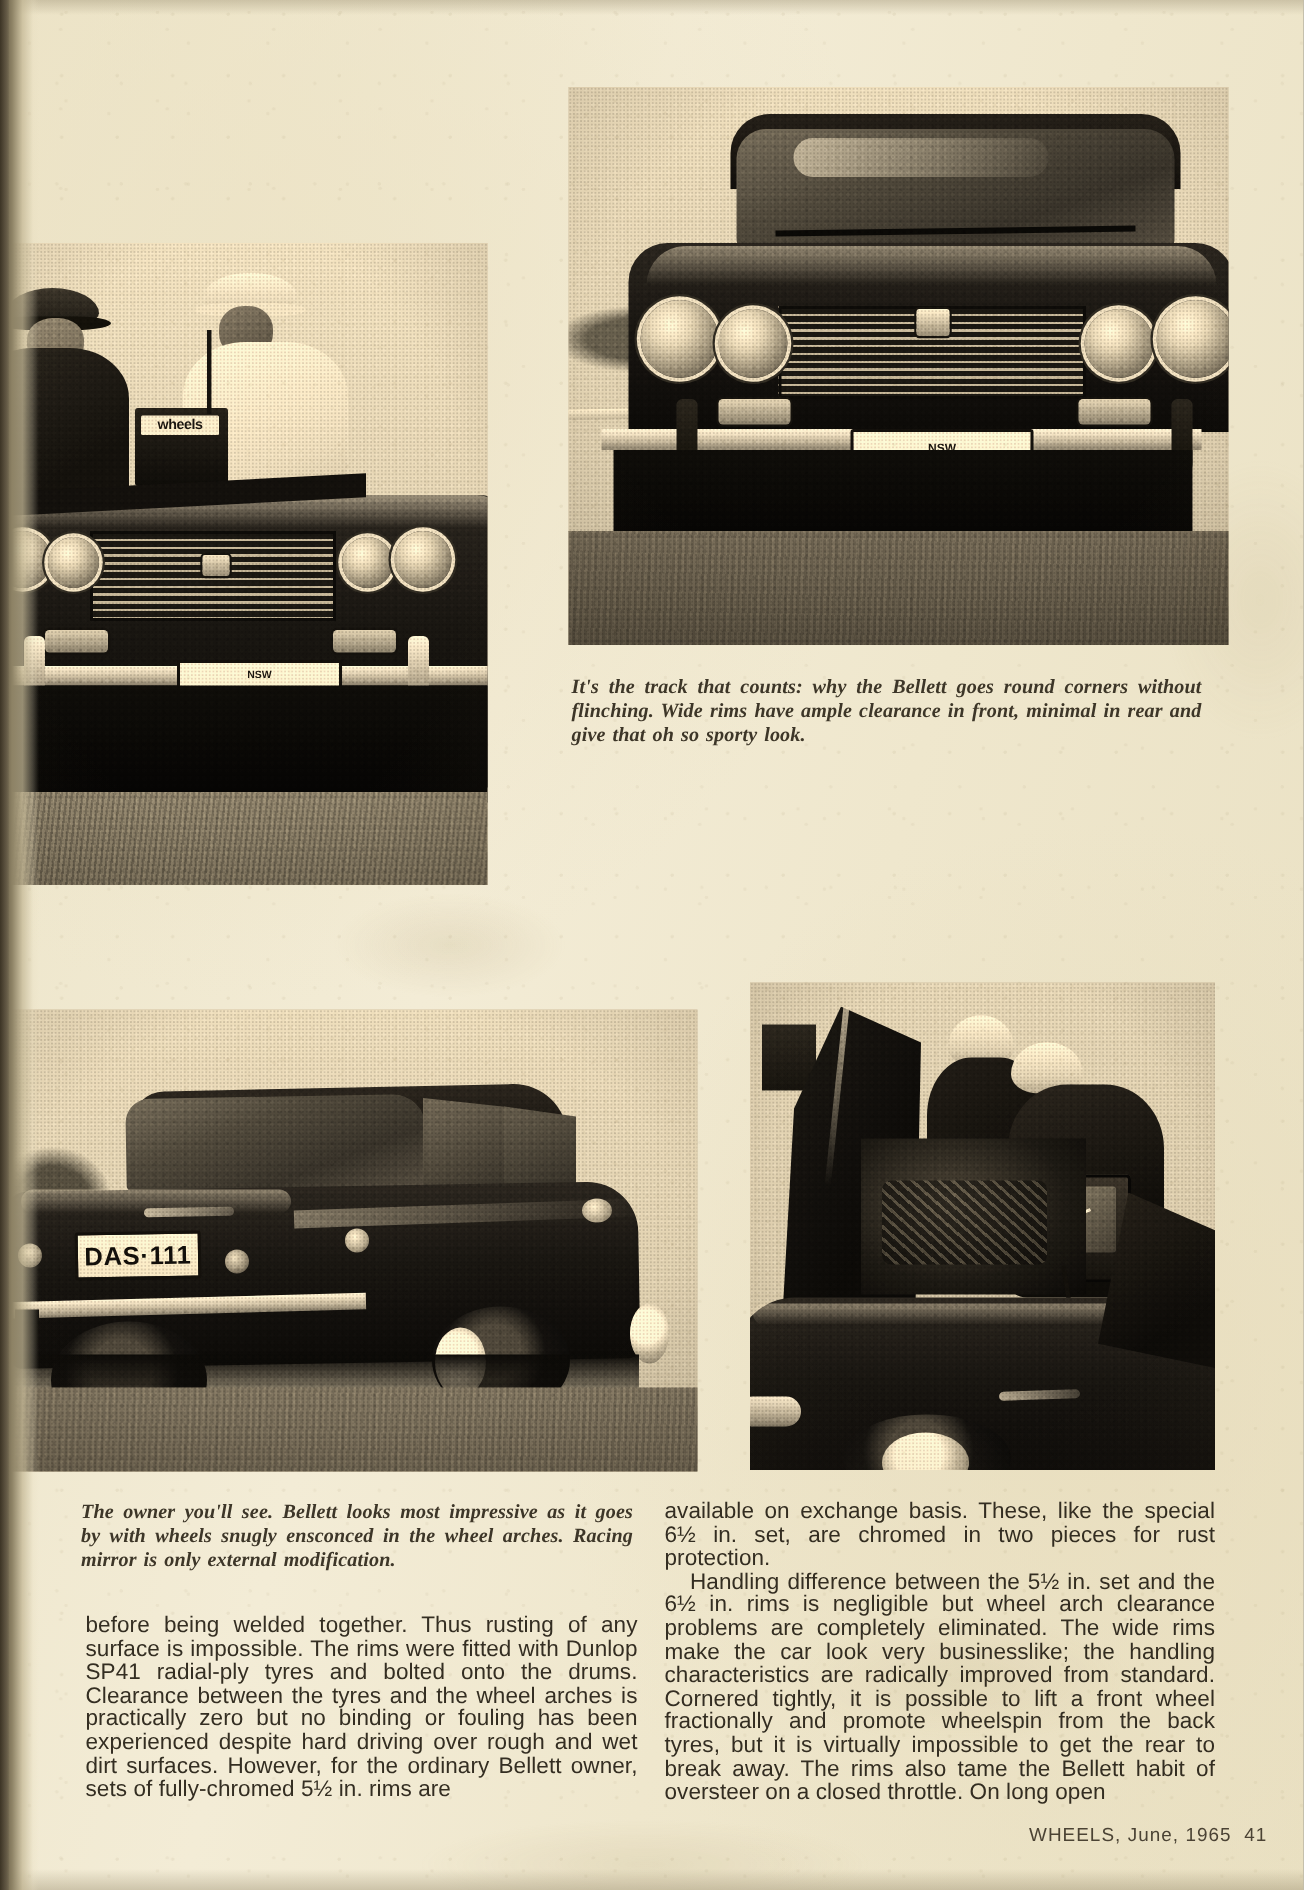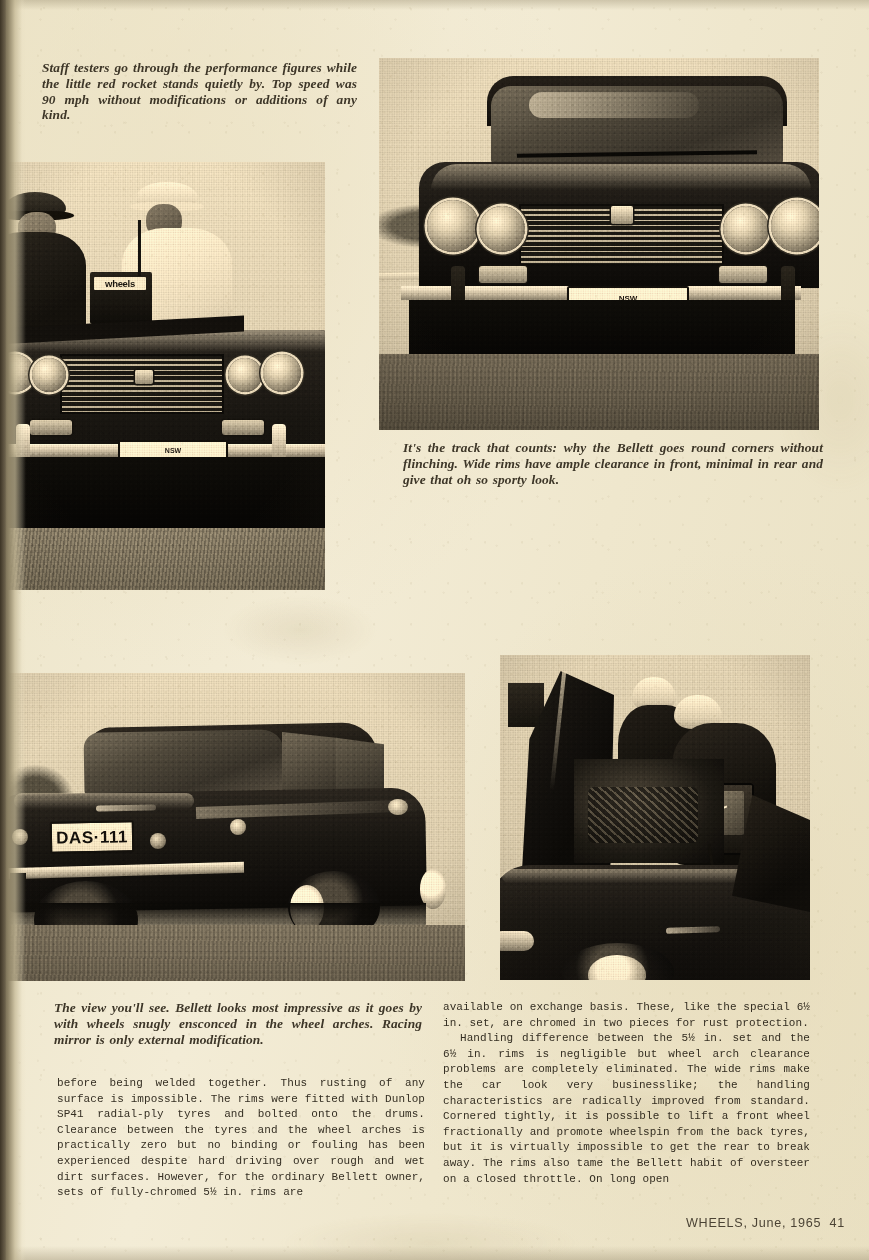"Staff testers go through the" div.caption { html: <div>Staff testers go through the performance figures while the little red rocket stands quietly by. Top speed was 90 mph without modifications or additions of any kind.</div> -> none }
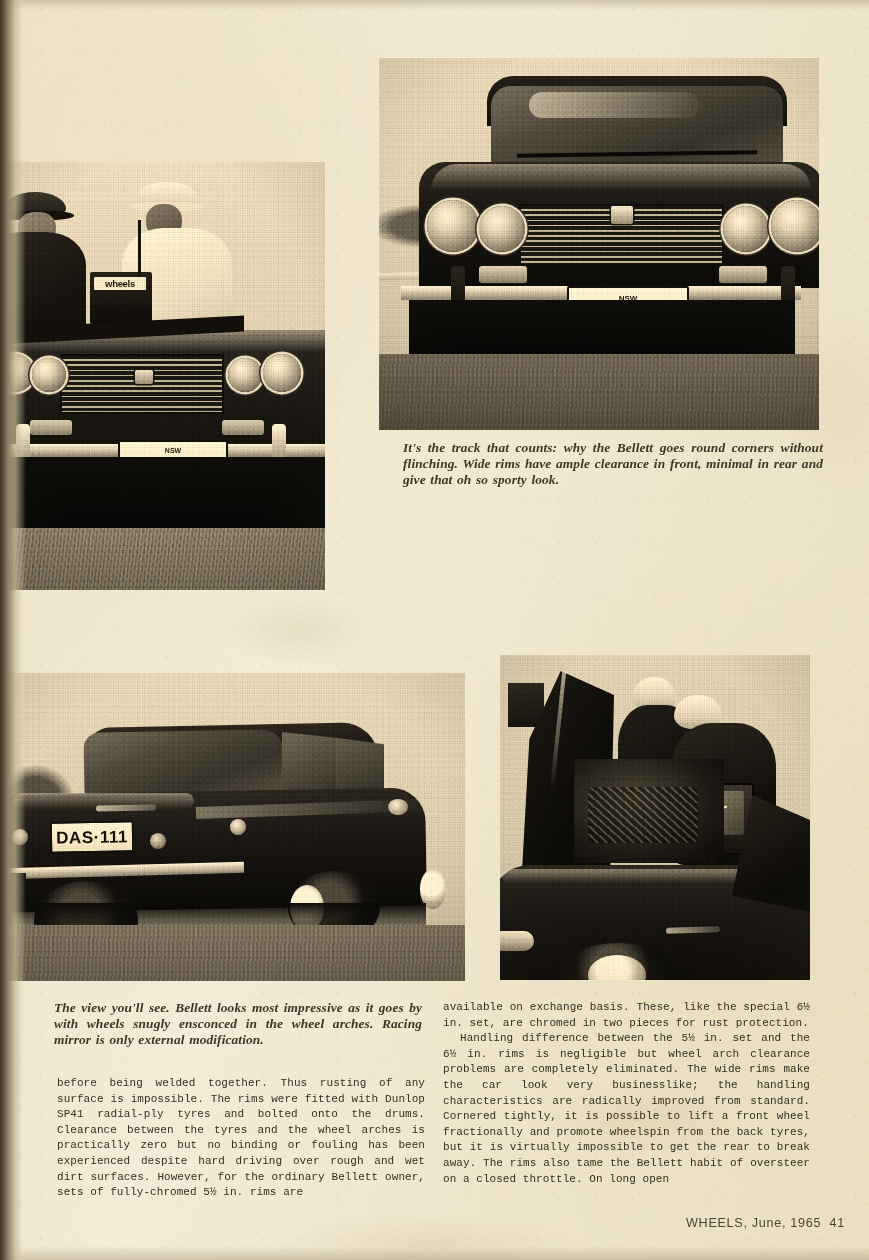"It's the track that counts:" div.caption { margin-left: 22px -> none; top: 440px -> 450px }
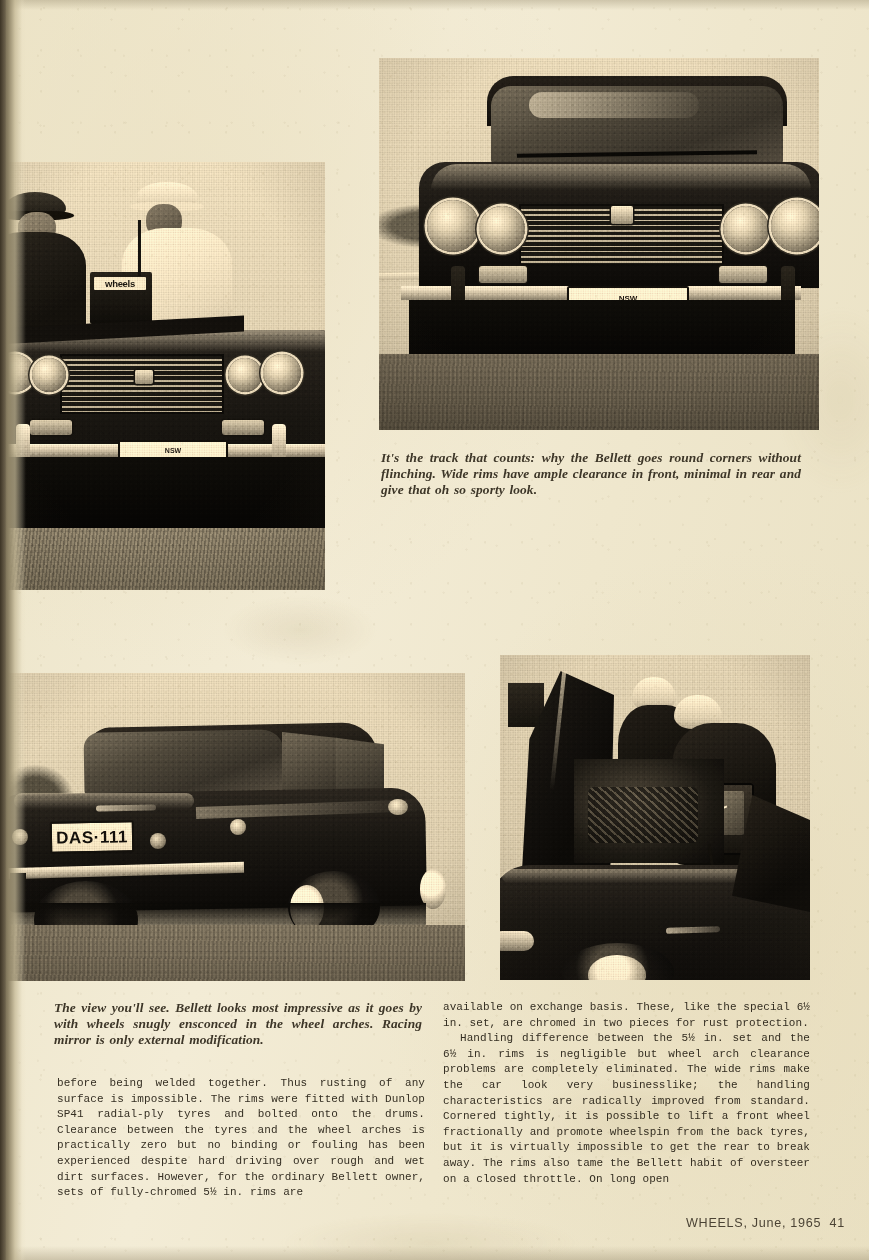"The view you'll see. Bellett" div.caption { text: view -> owner }
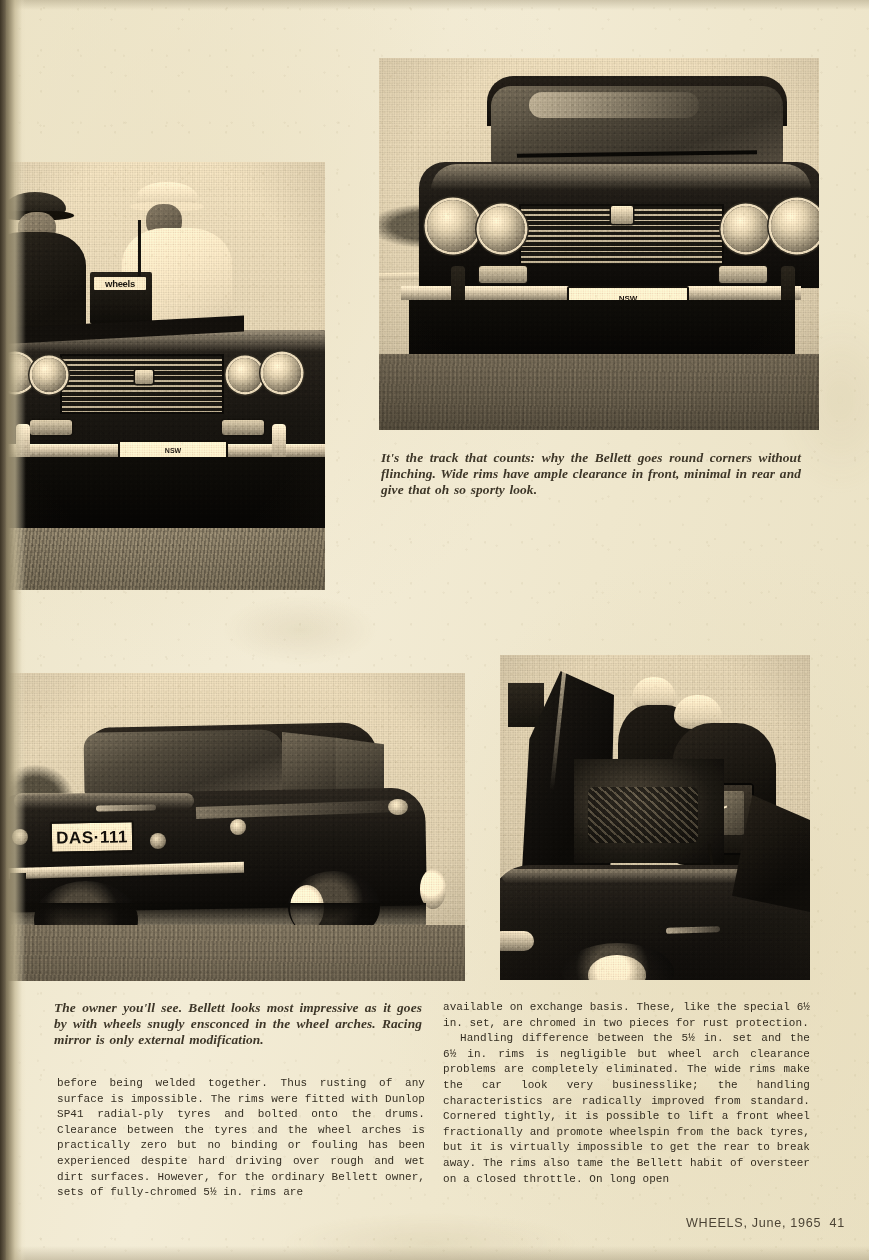"available on exchange basis. These," .body-col { font-family: Liberation Mono, monospace -> Liberation Sans, sans-serif; font-size: 11px -> 15px }
